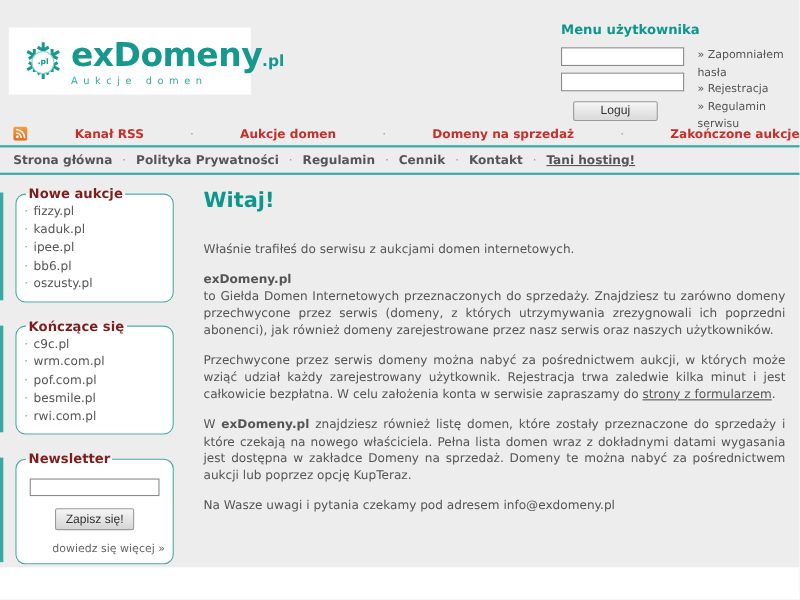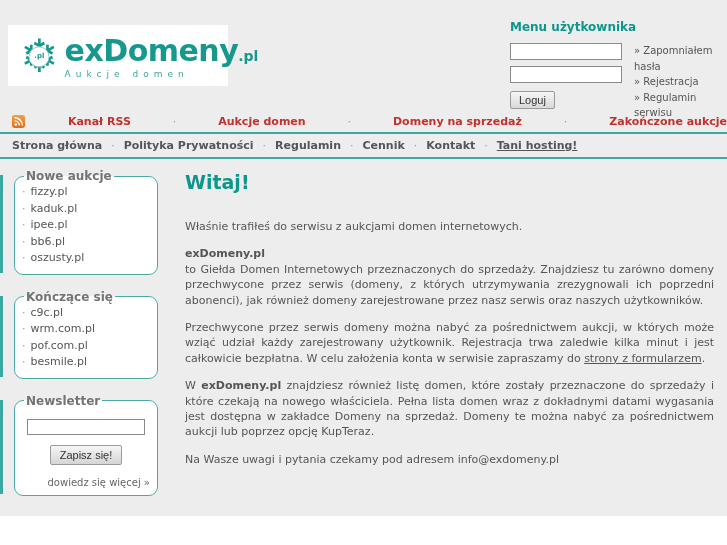"Loguj" .um-button { margin-left: none -> 11px; padding: 2px 8px -> 2px 24px }
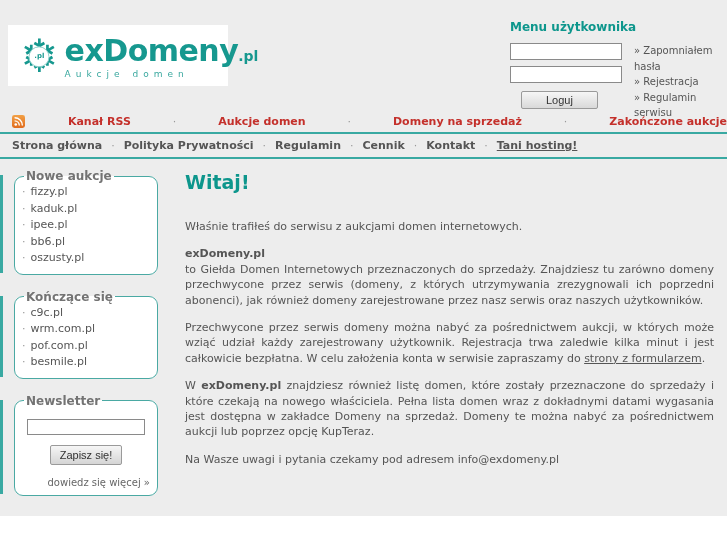"Nowe aukcje" .side-box legend { color: #737373 -> #7f1d1d }
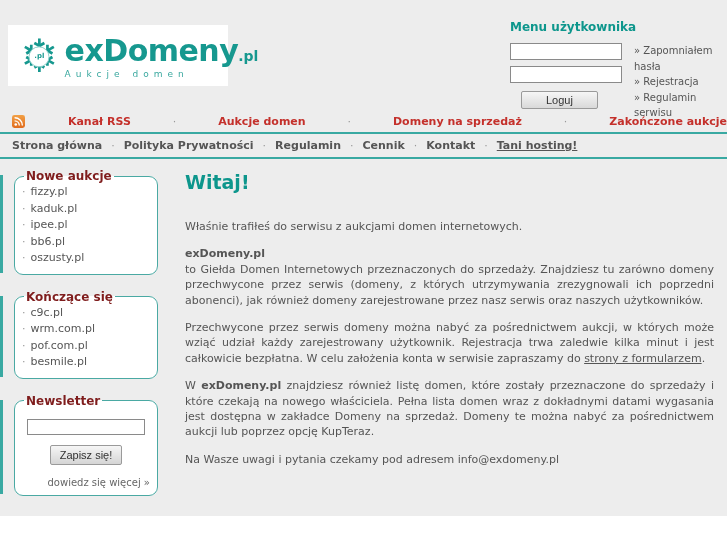"rwi.com.pl" li { html: none -> <li><a>rwi.com.pl</a></li> }
